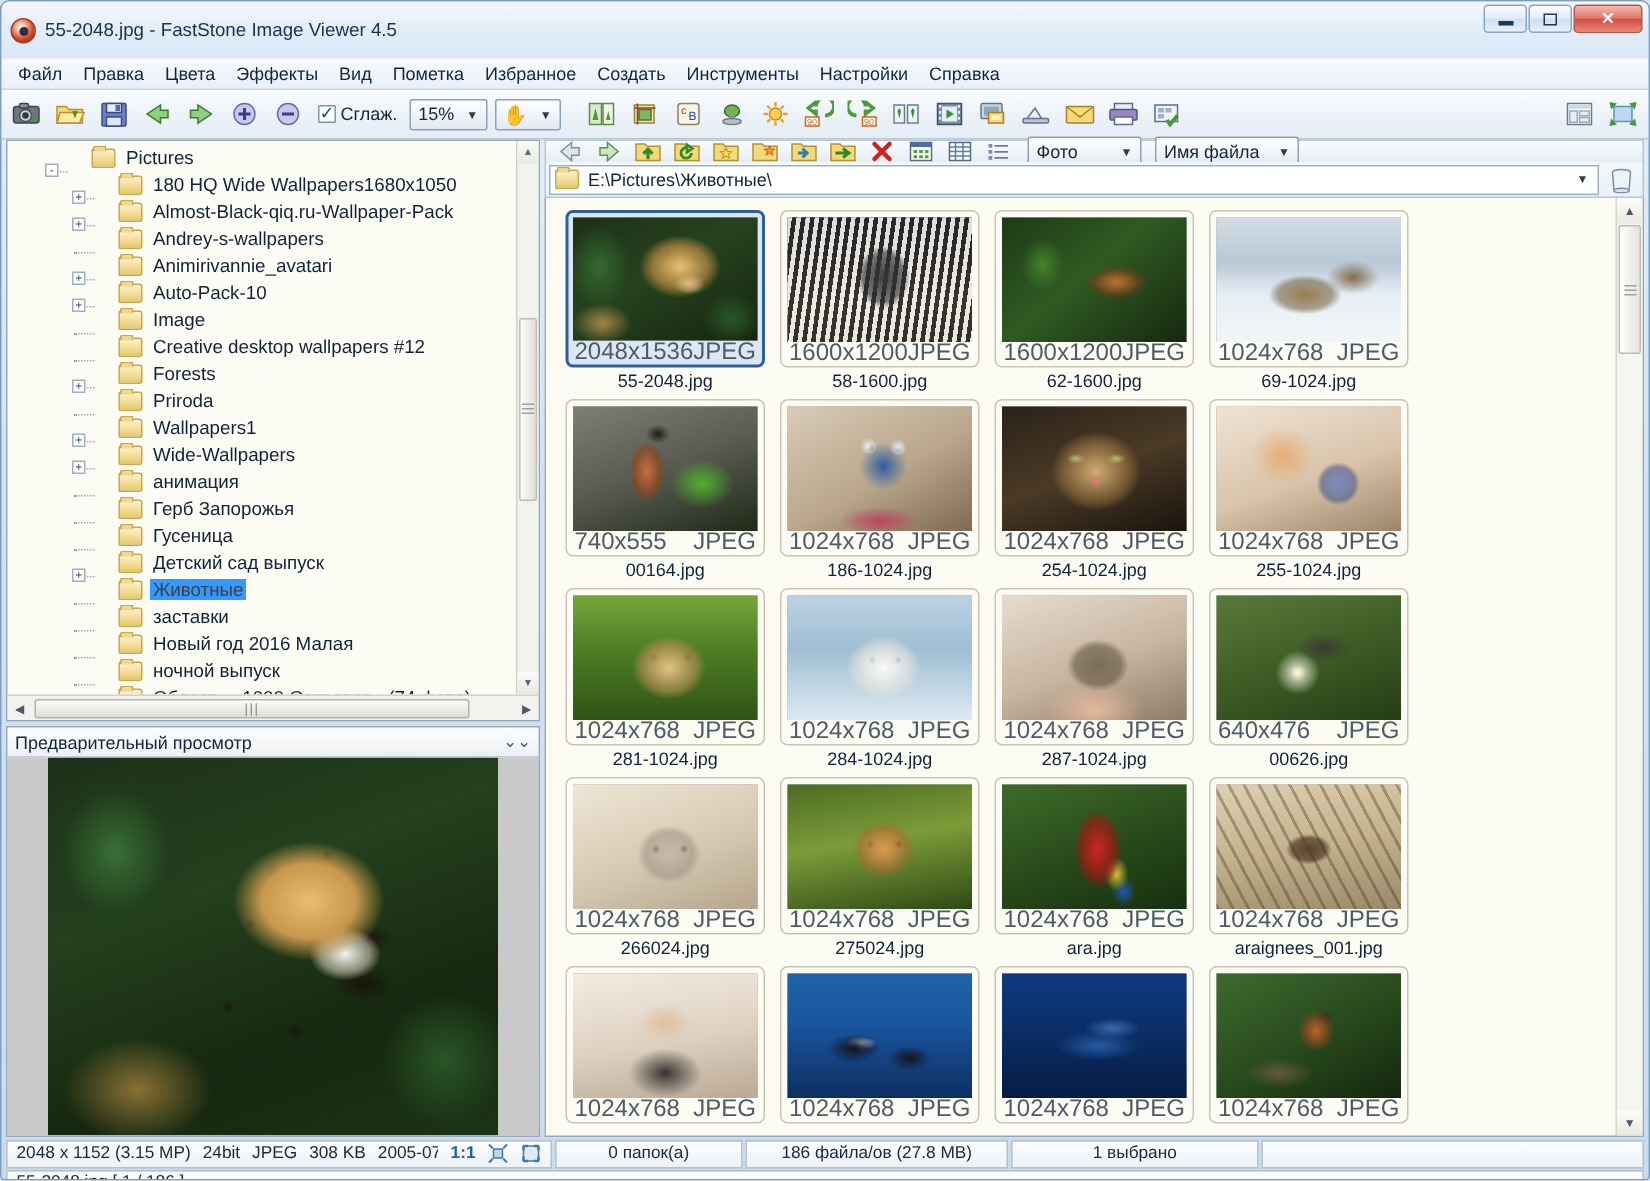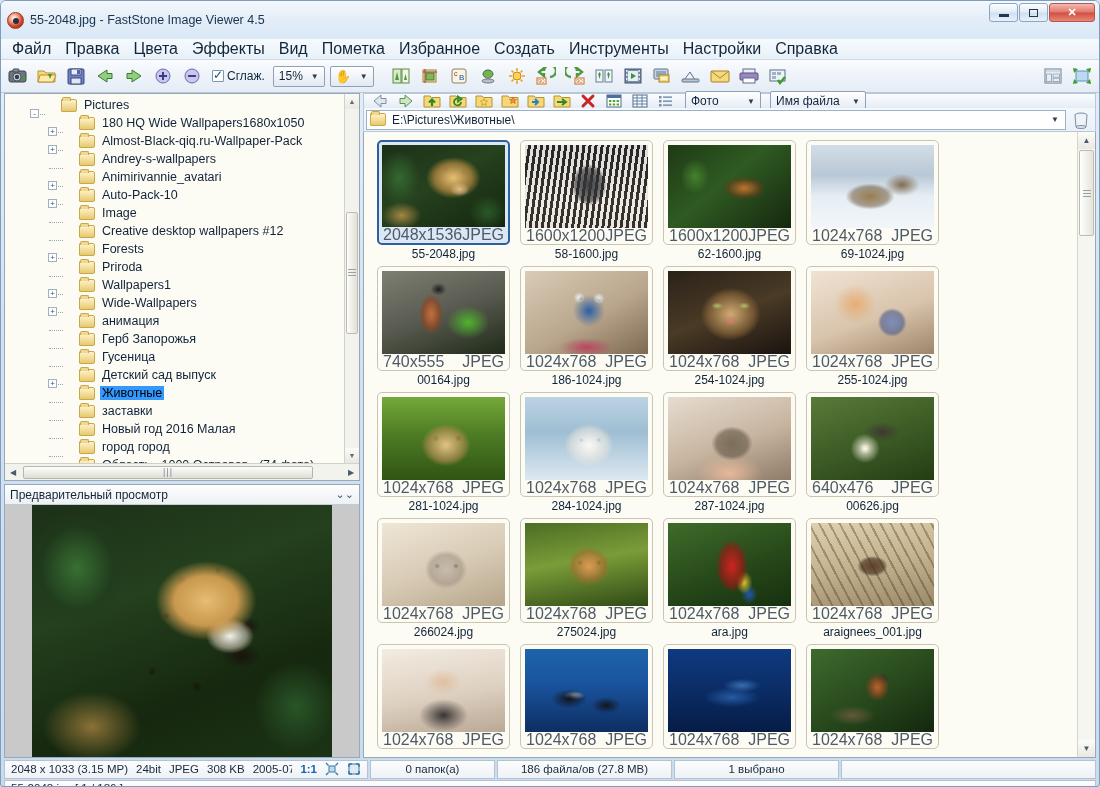"Файл" .menu-item { font-size: 16px -> 12px }
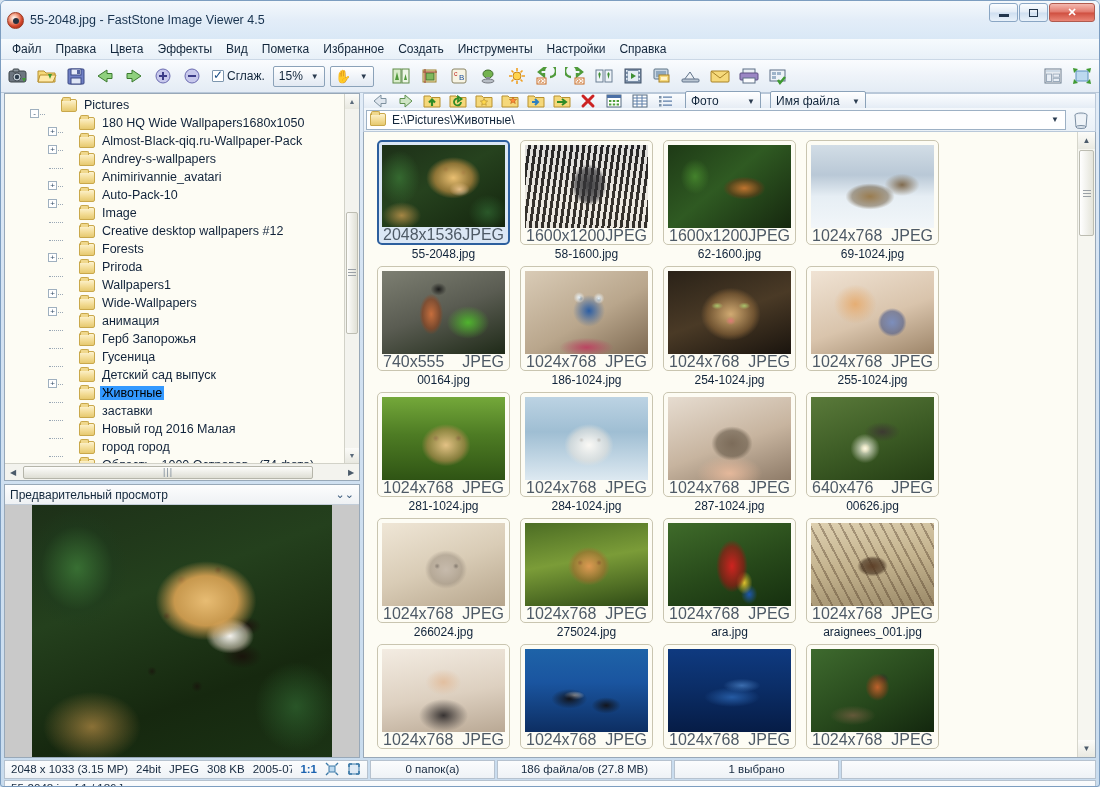"Животные" .tree-row.selected .tree-label { color: #000000 -> #404040 }
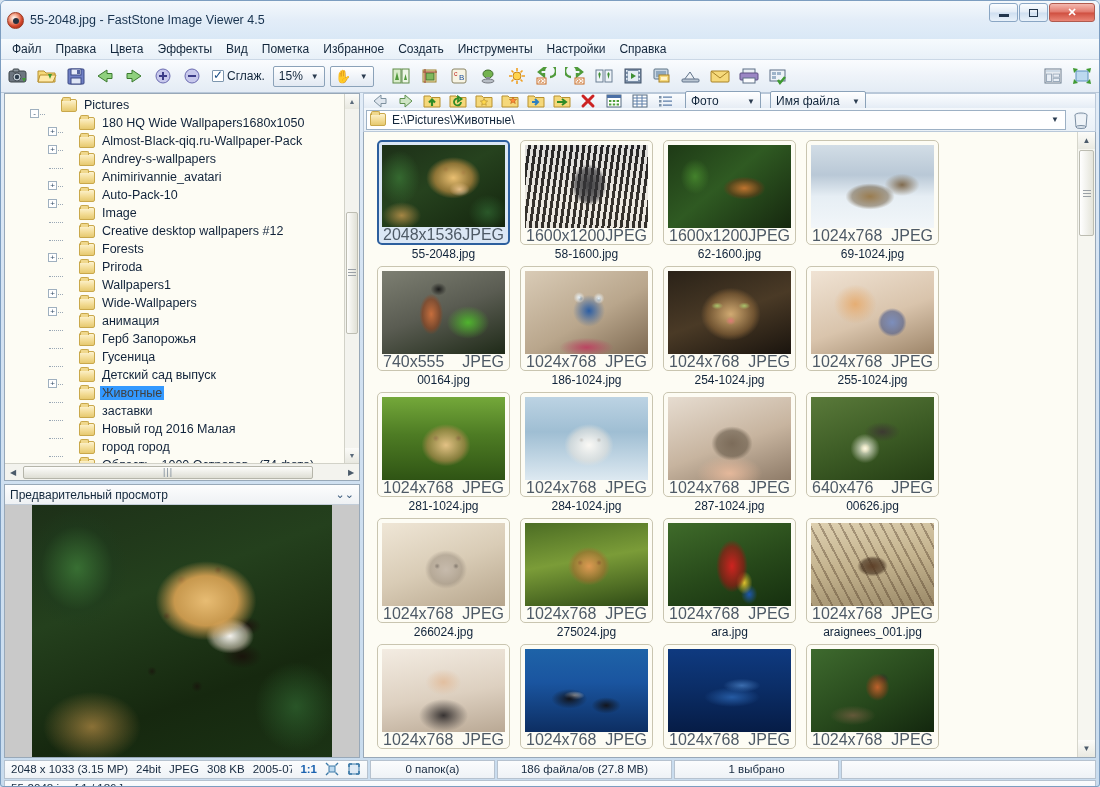"город город" span.tree-label { text: город город -> ночной выпуск }
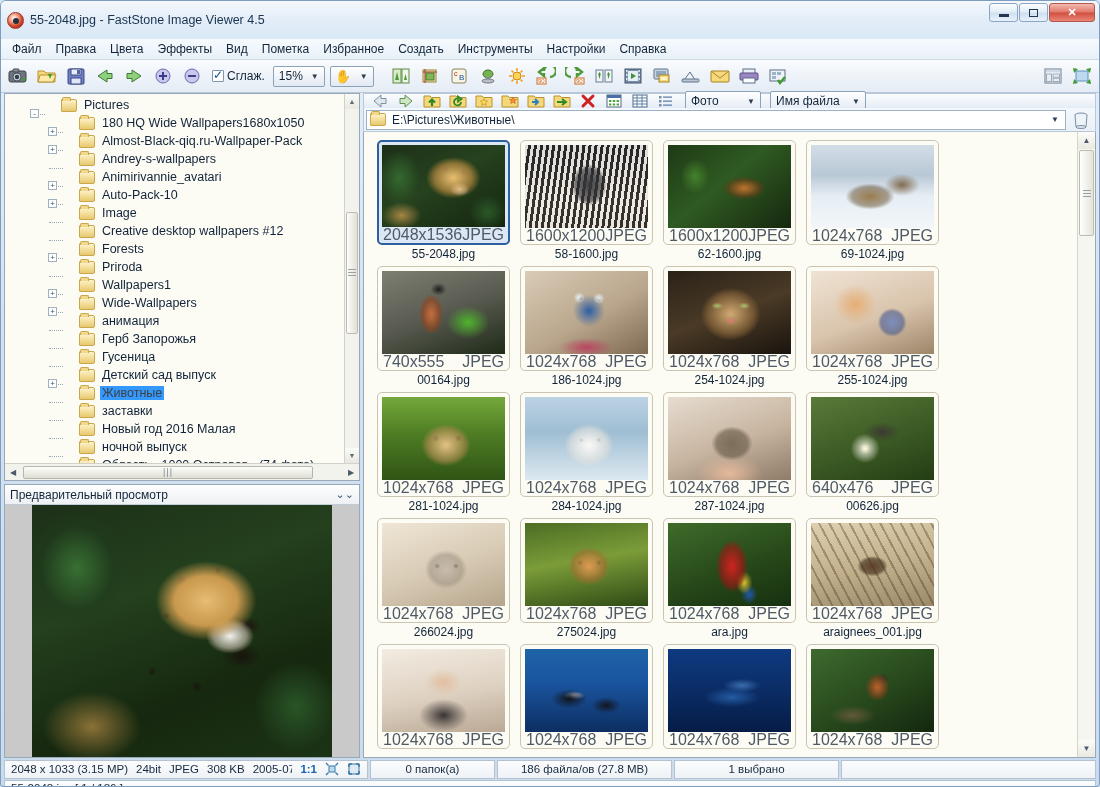"2048 x 1033 (3.15 MP)" span { text: 1033 -> 1152 }
